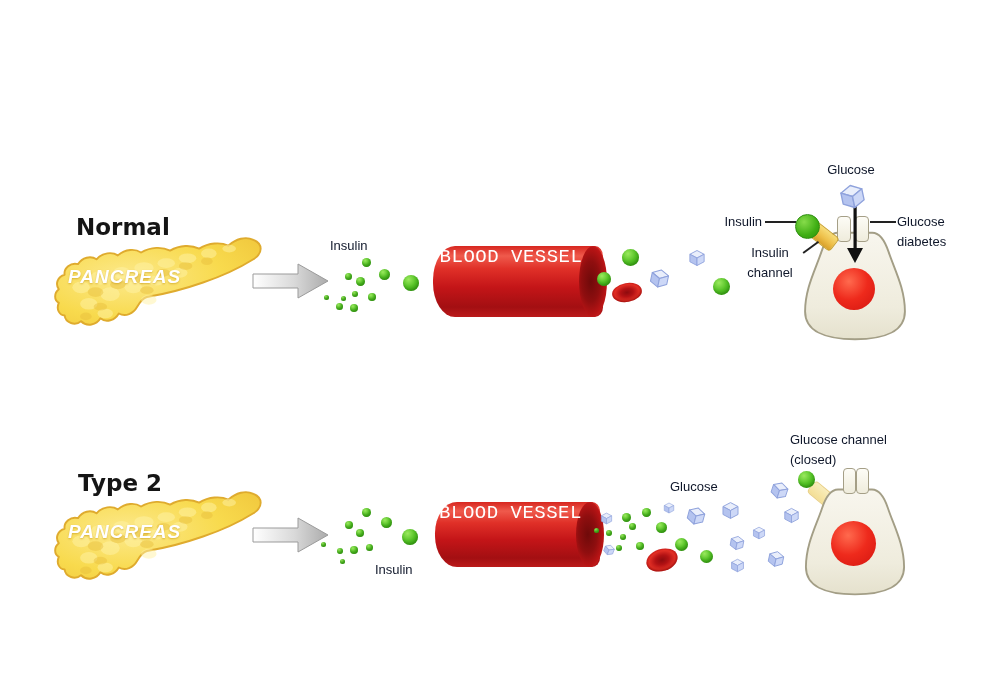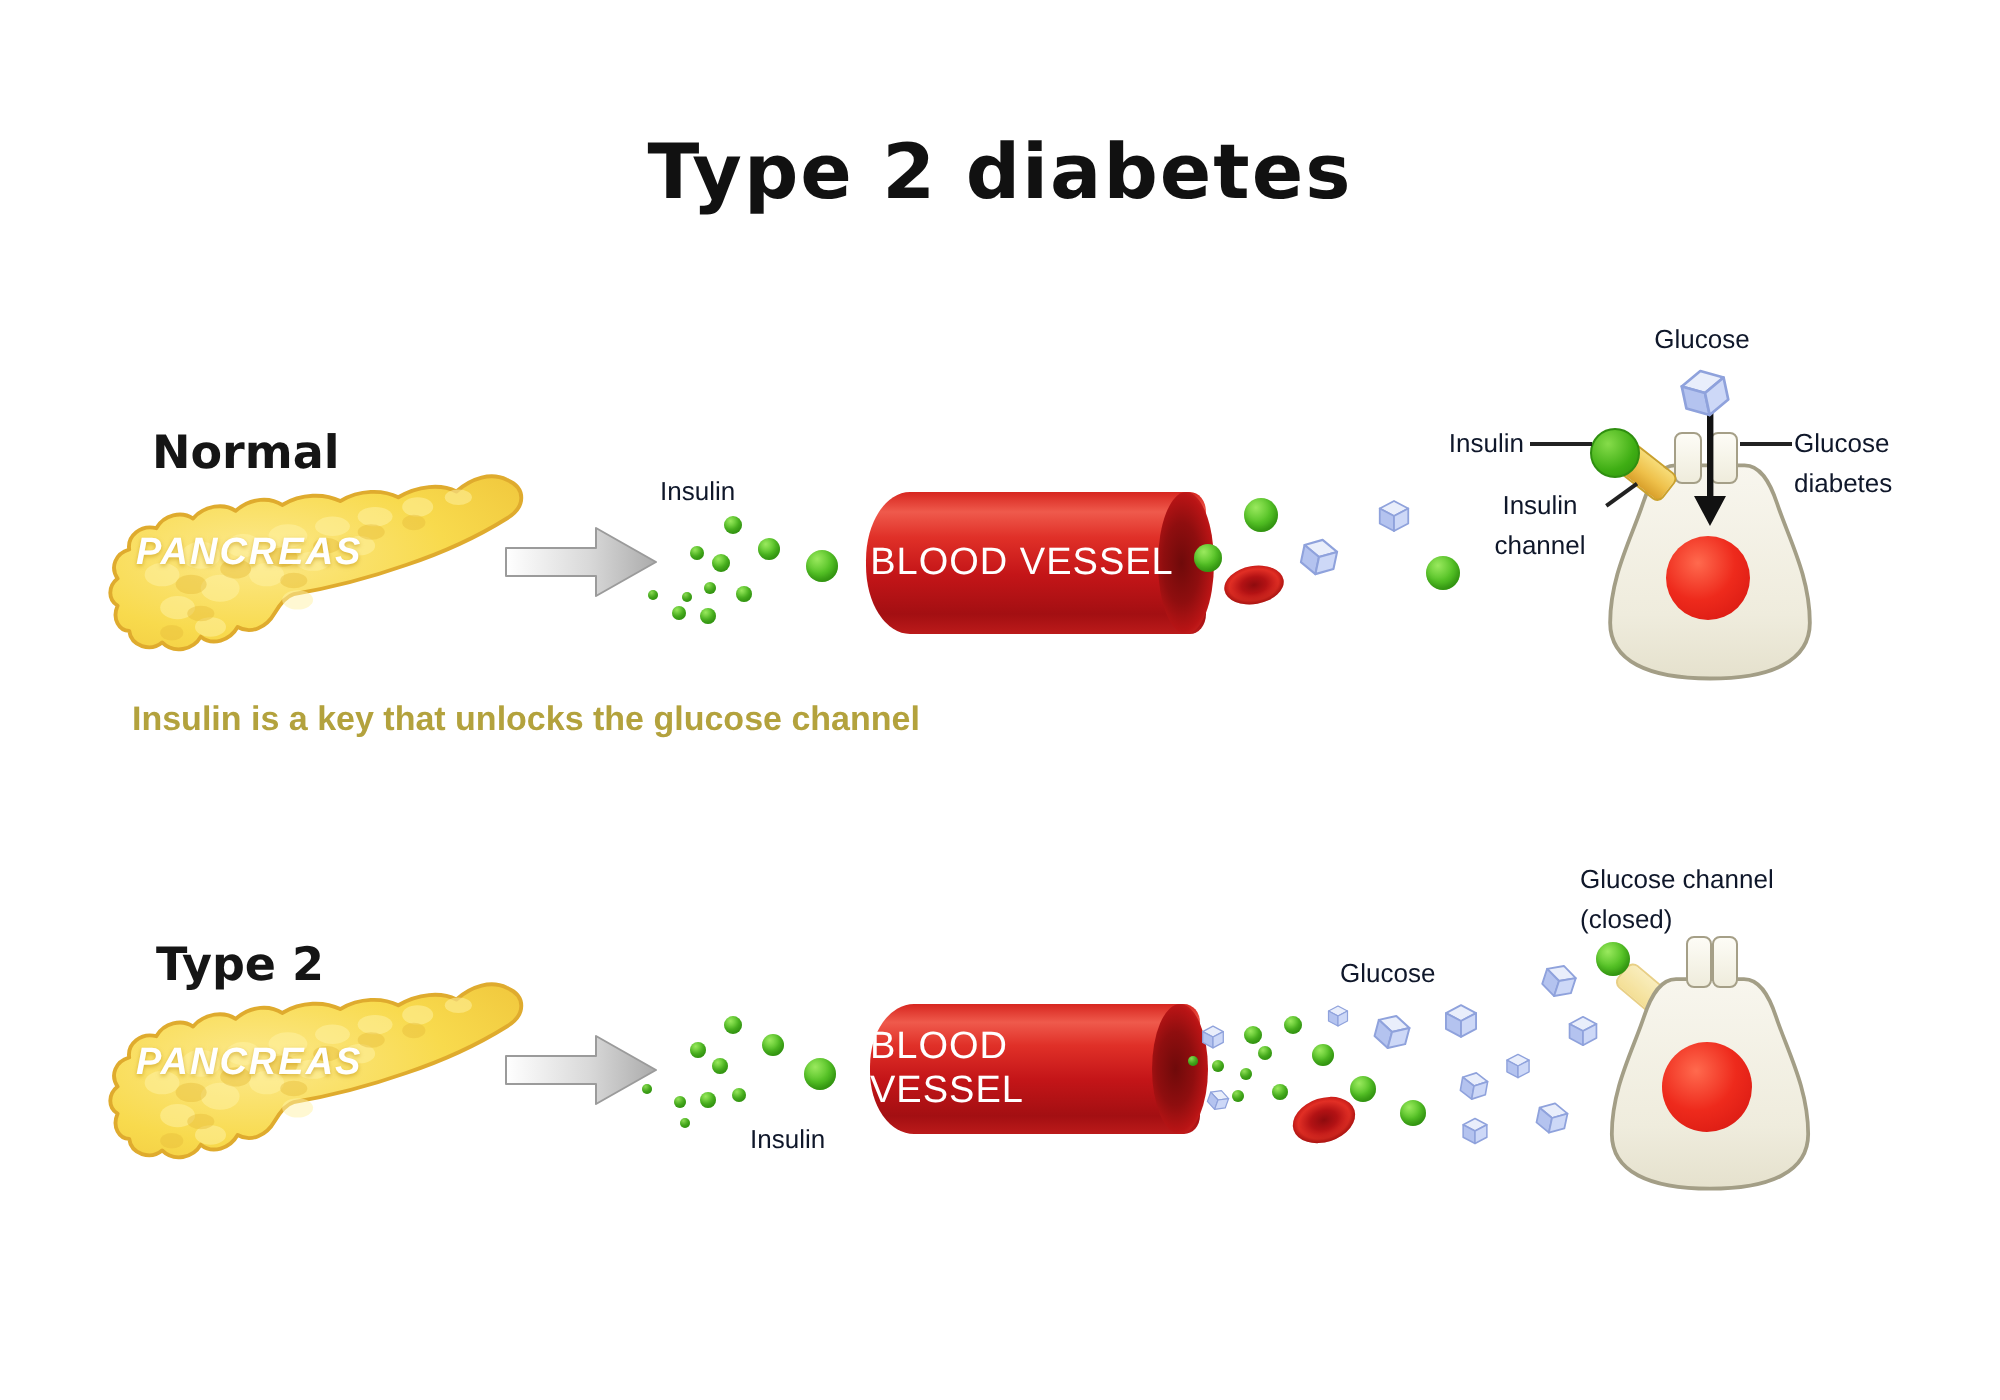"Type 2 diabetes" div.title { html: <div>Type 2 diabetes</div> -> none }
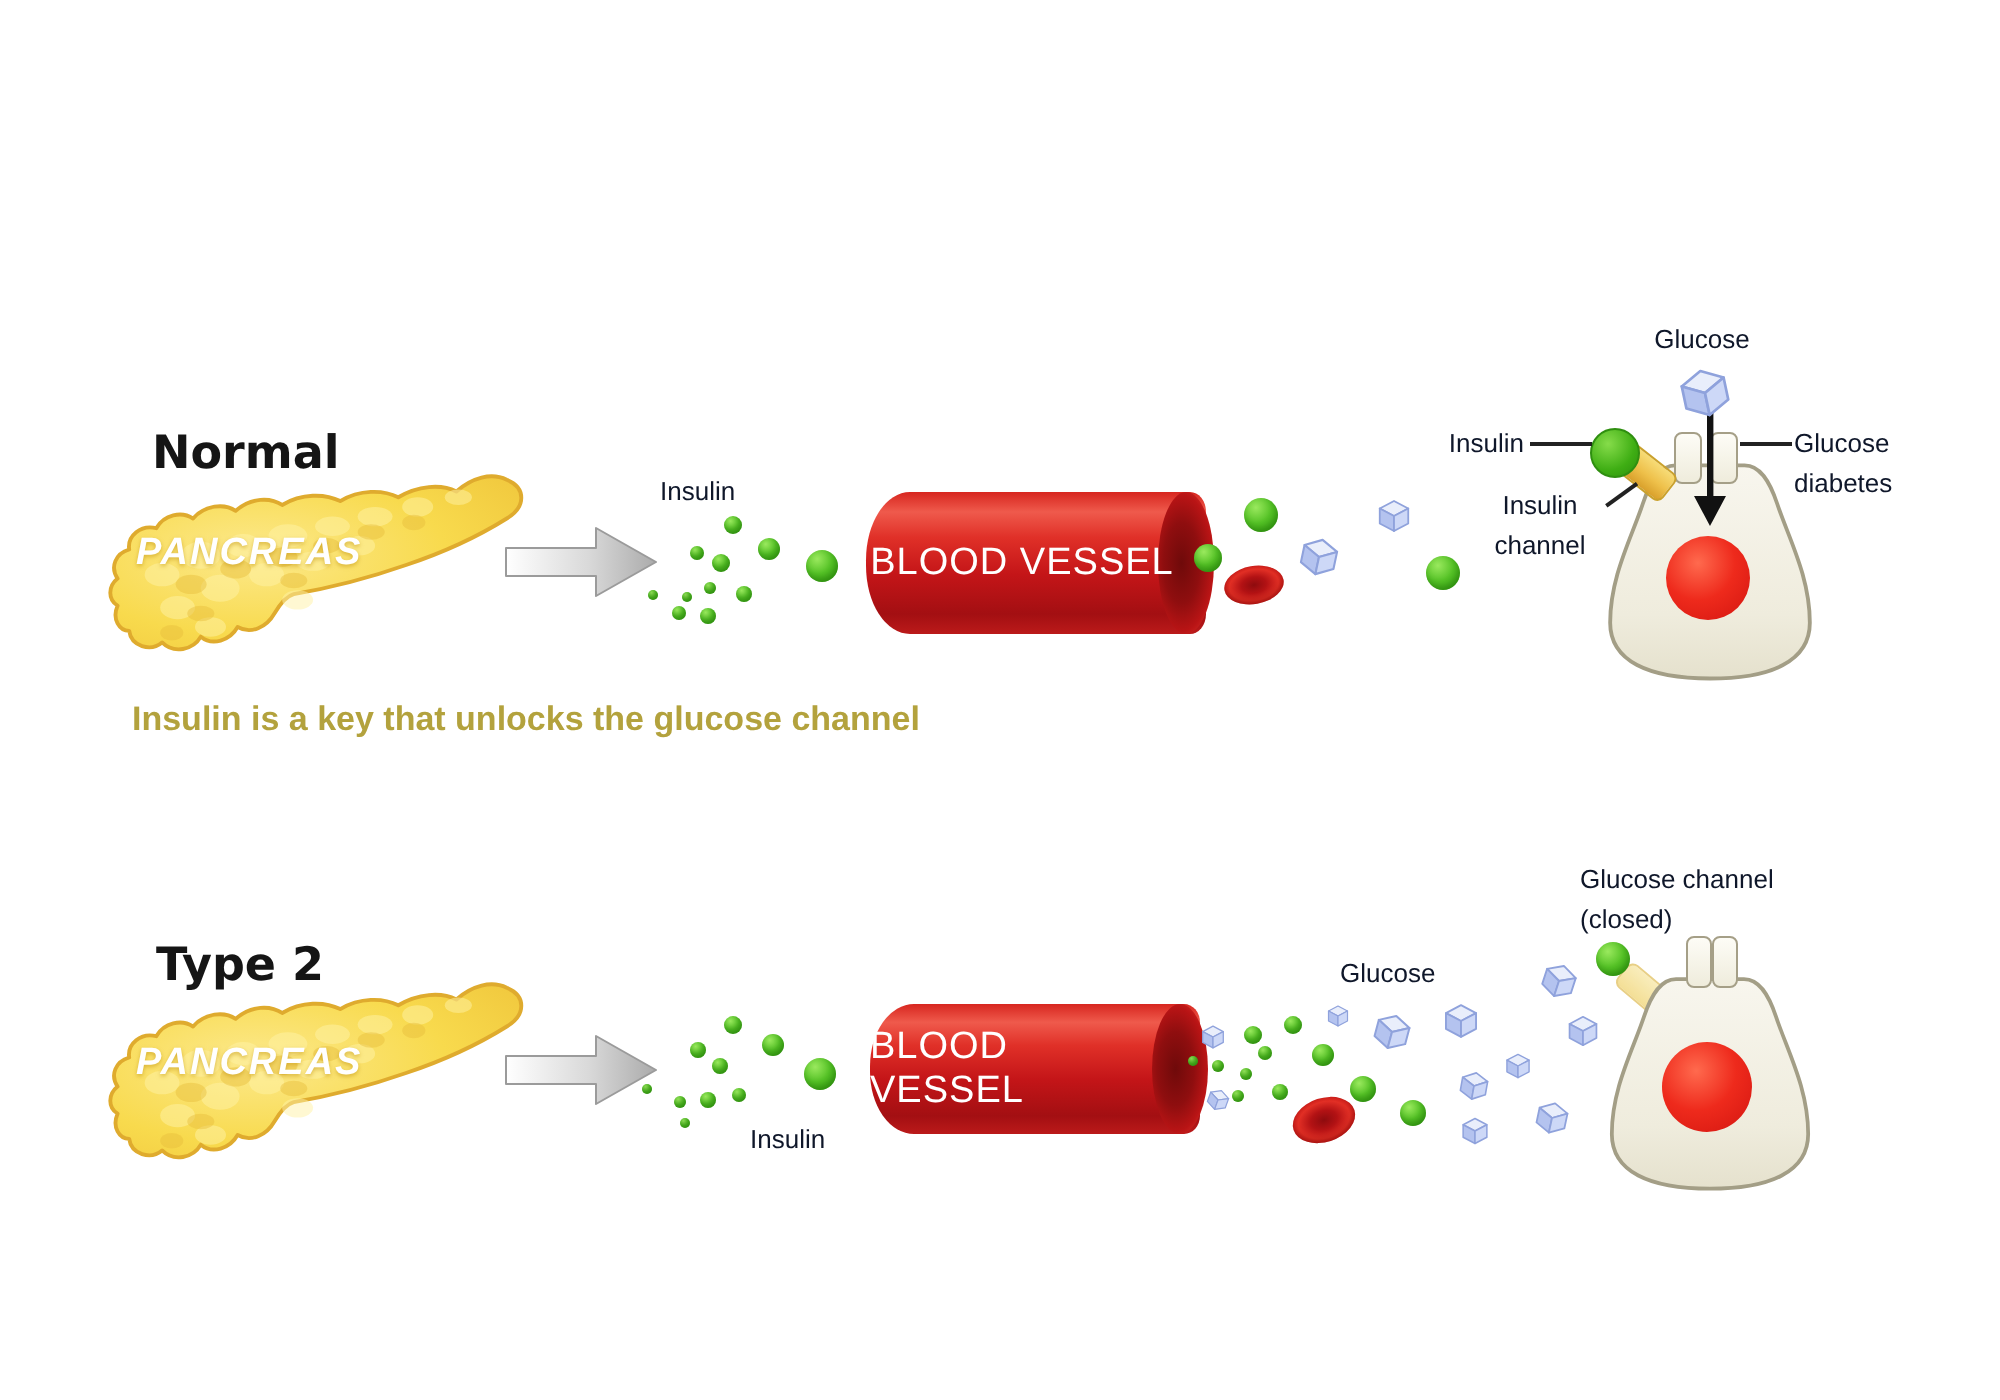"BLOOD VESSEL" .vessel { align-items: center -> none; font-family: none -> Liberation Mono, monospace }
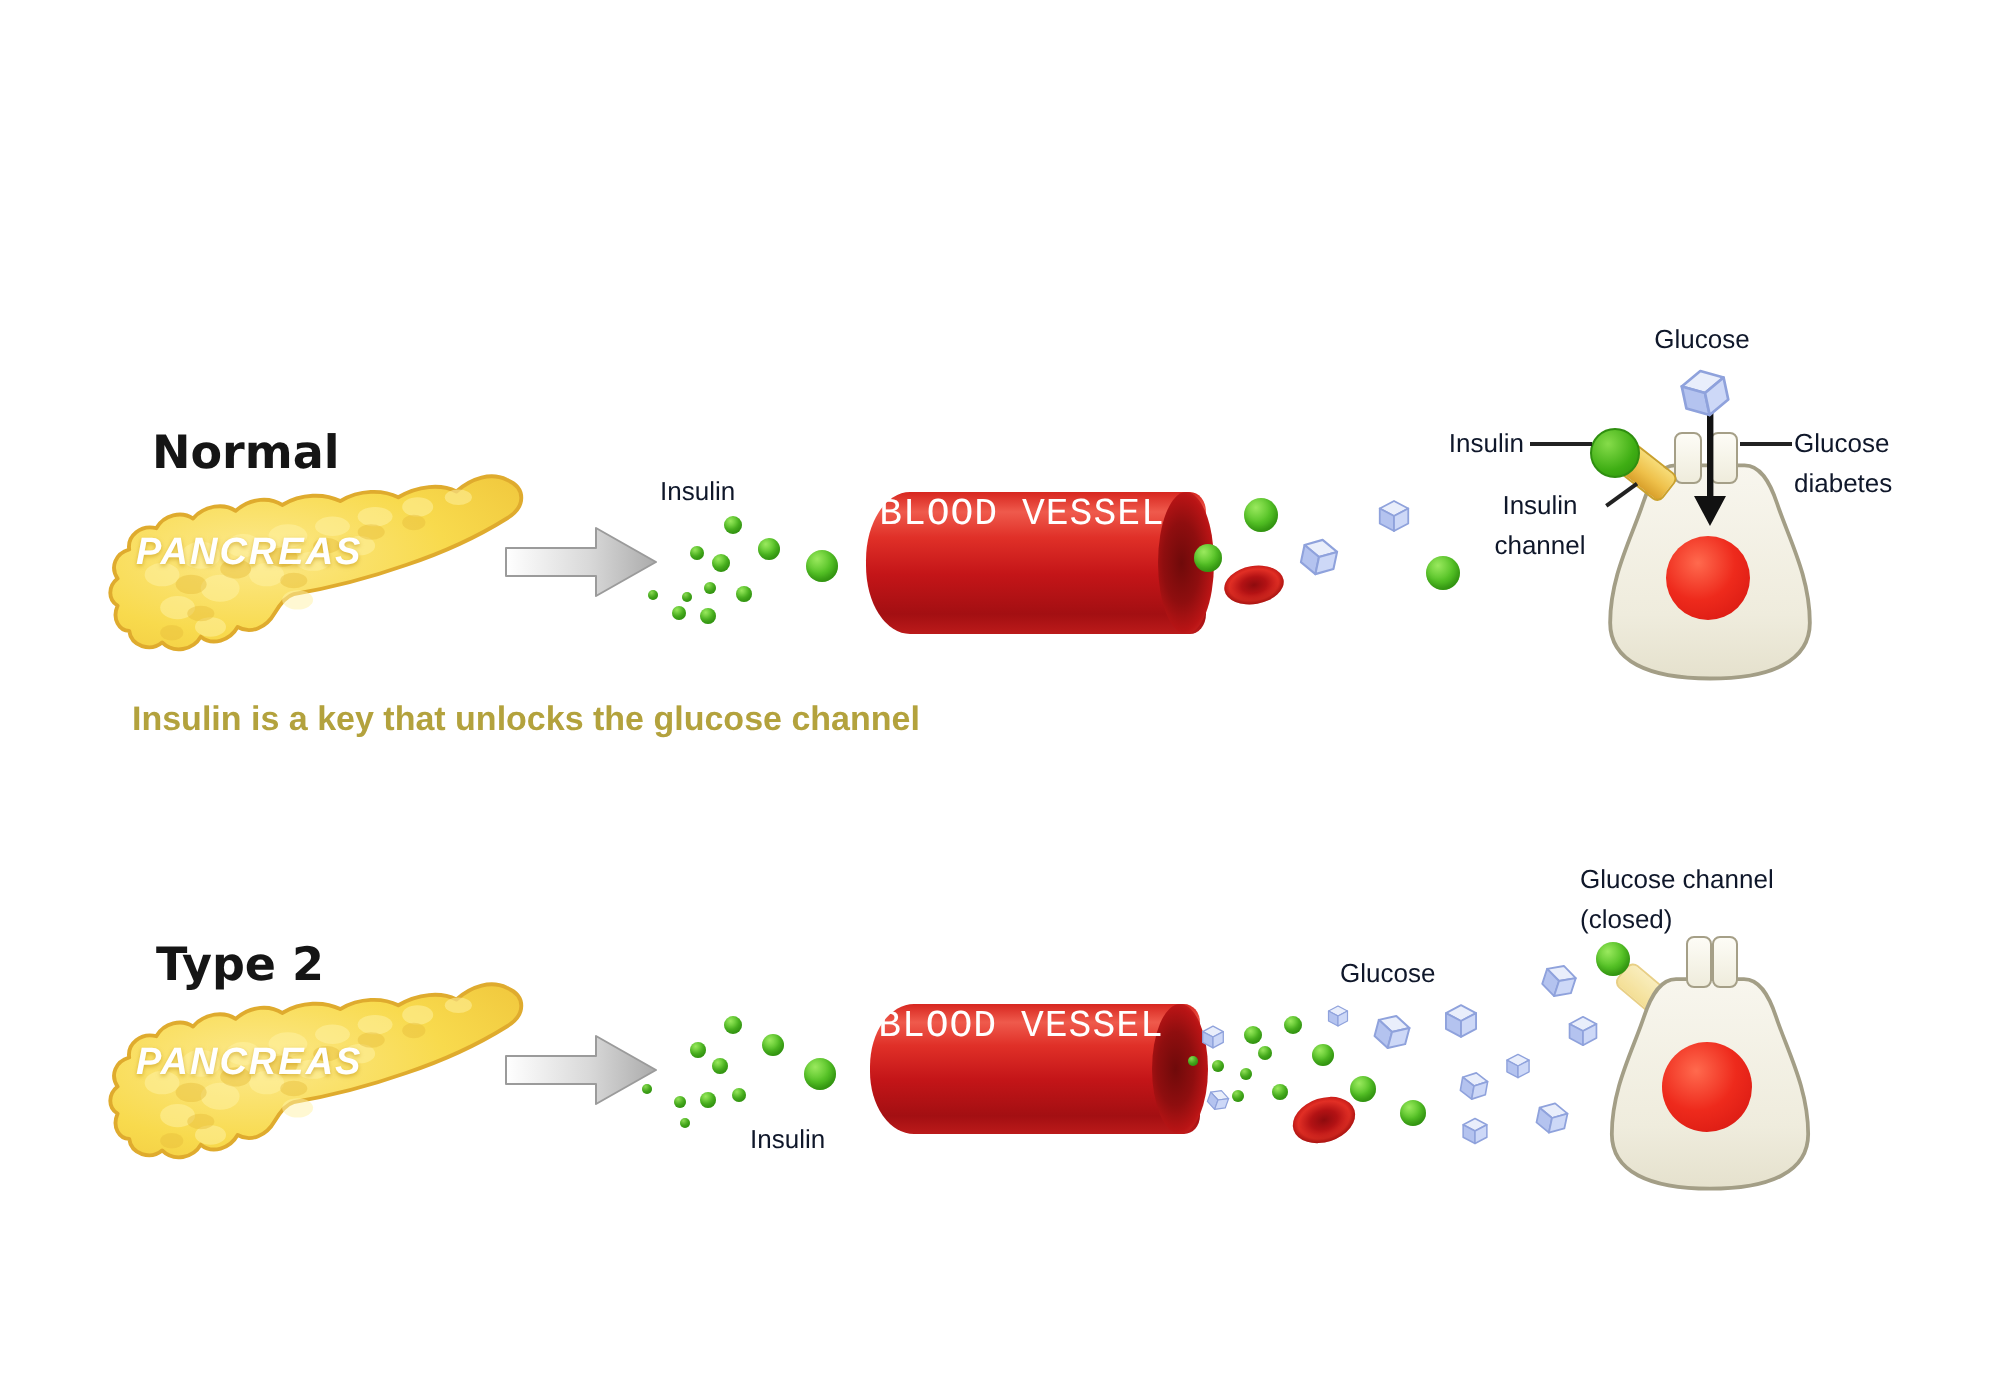"Insulin is a key that" div.caption { html: <div>Insulin is a key that unlocks the glucose channel</div> -> none }
